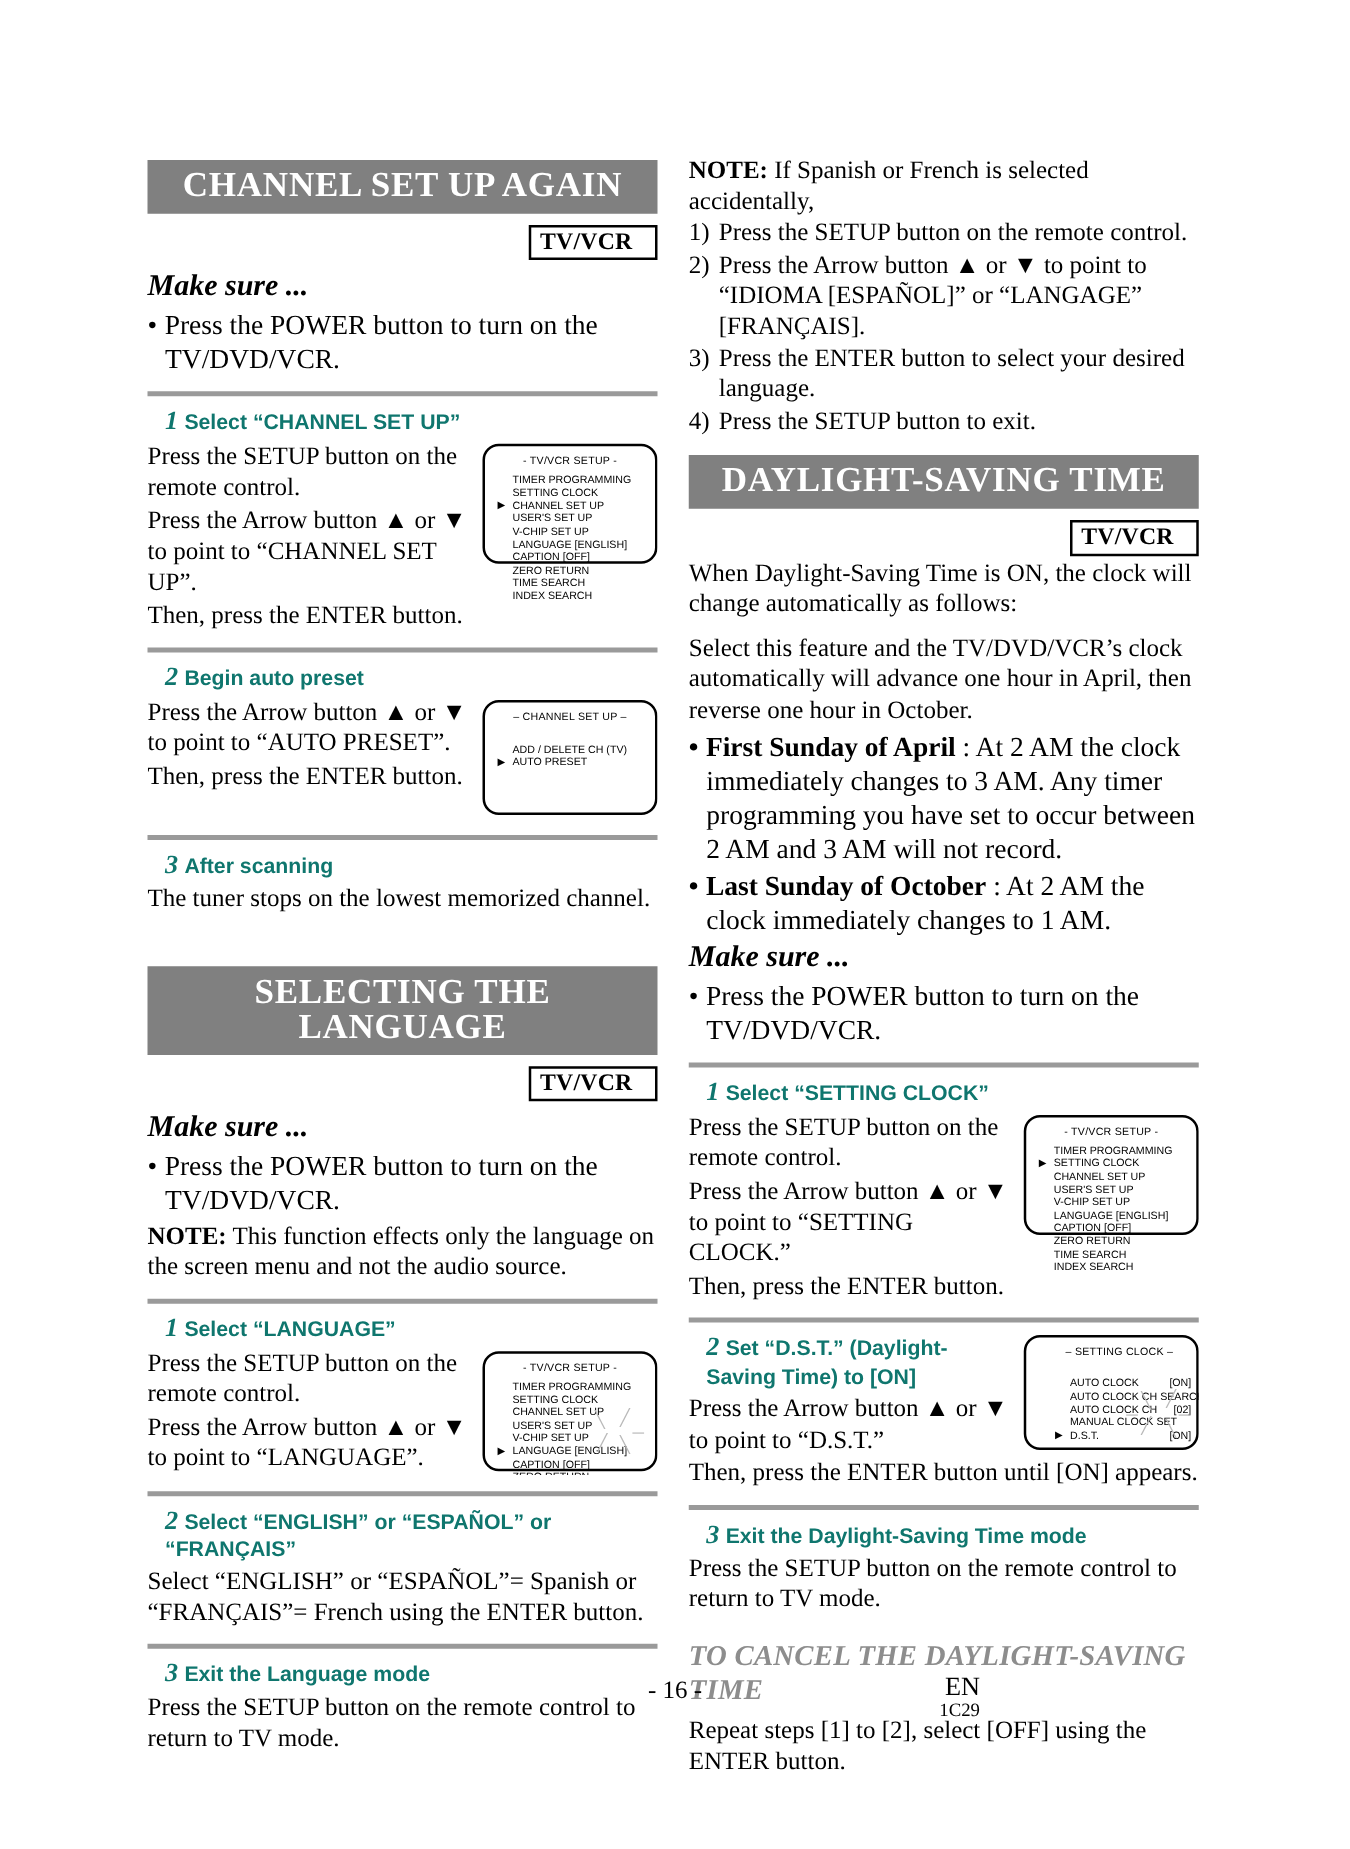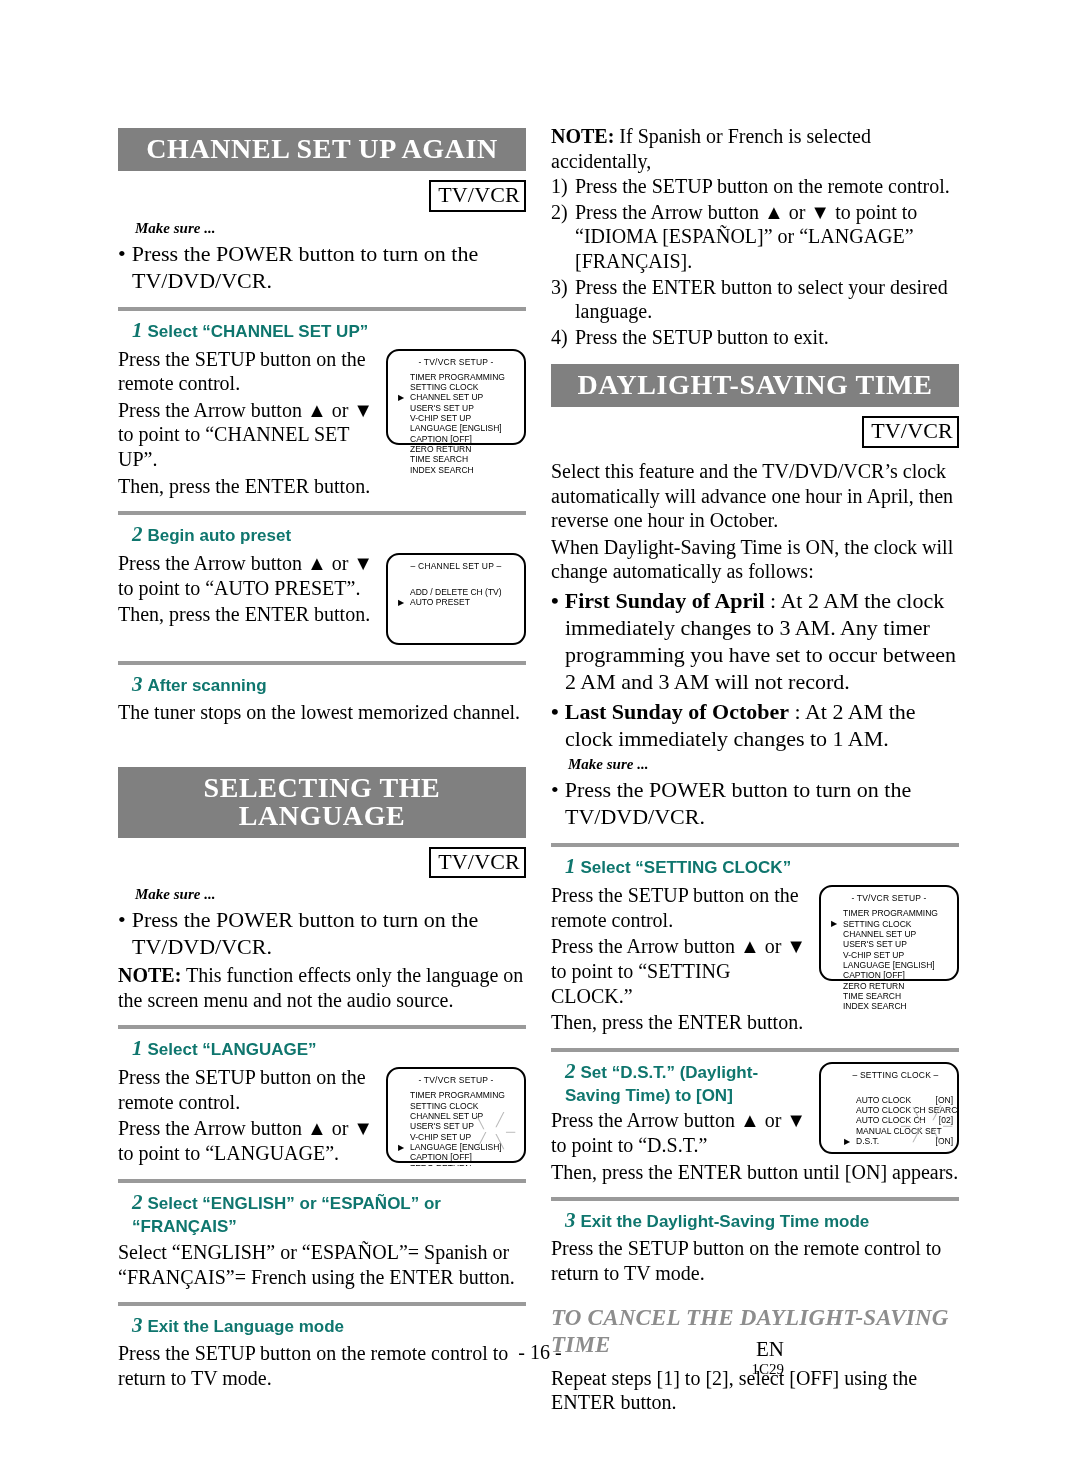"TV/VCR" .badge { font-size: 22px -> 19px; font-weight: normal -> bold; padding: 1px 4px 2px 7px -> 1px 18px 2px 7px }
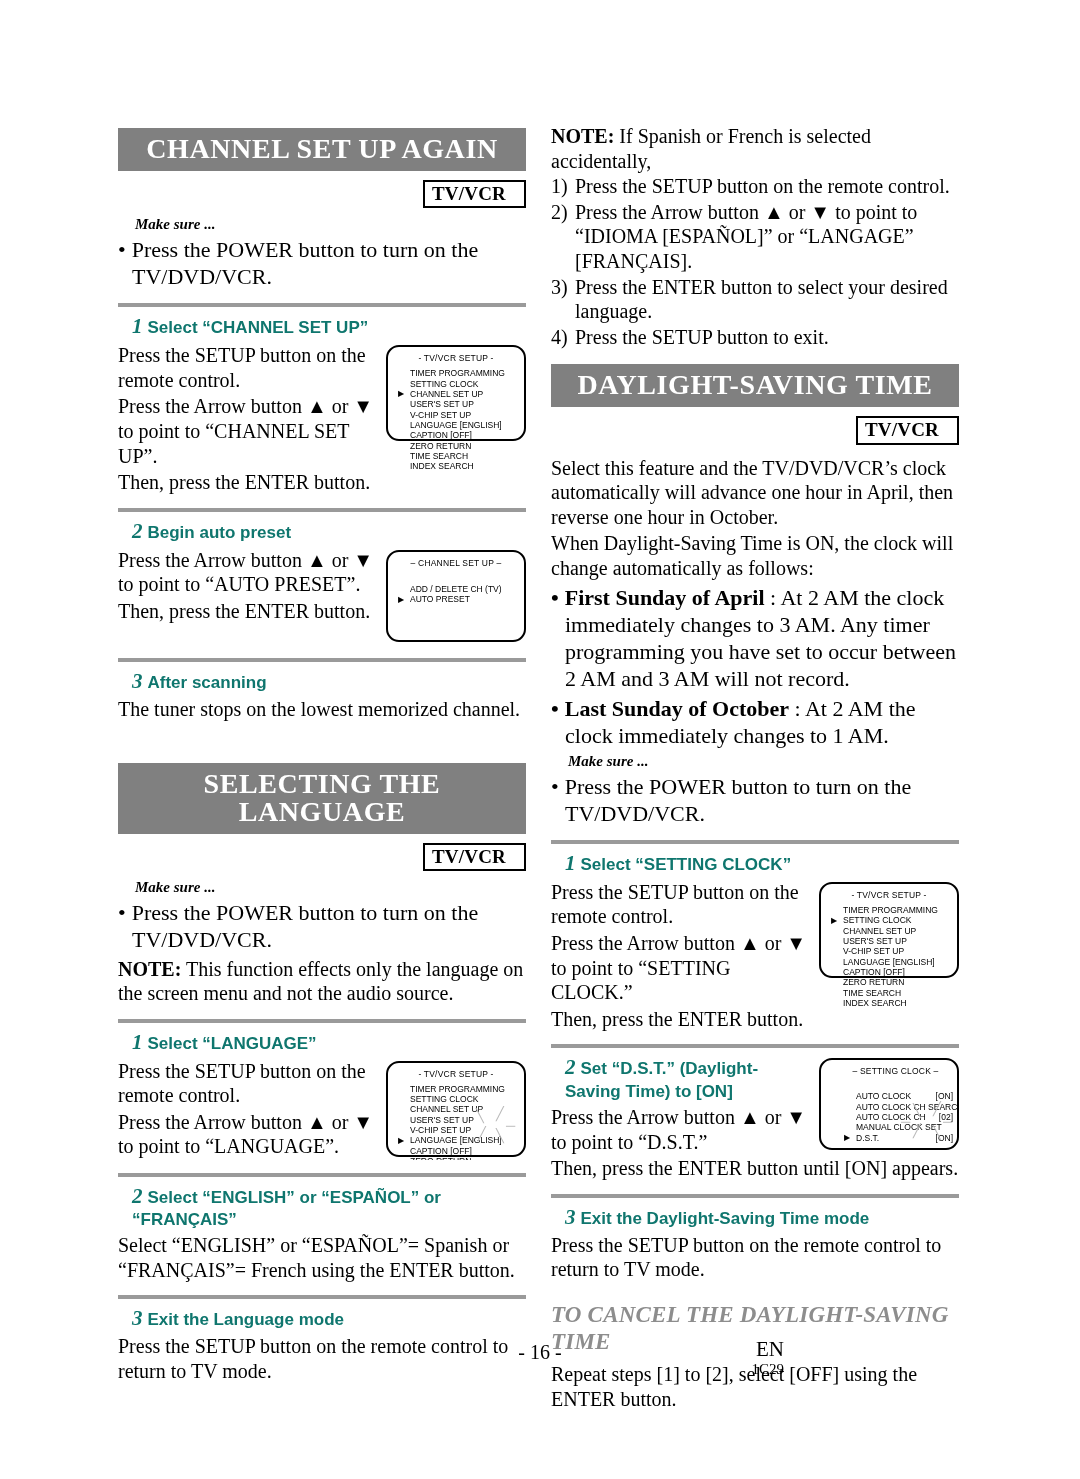"Make sure ..." .makesure { font-size: 15px -> 24px; margin-left: 17px -> none }
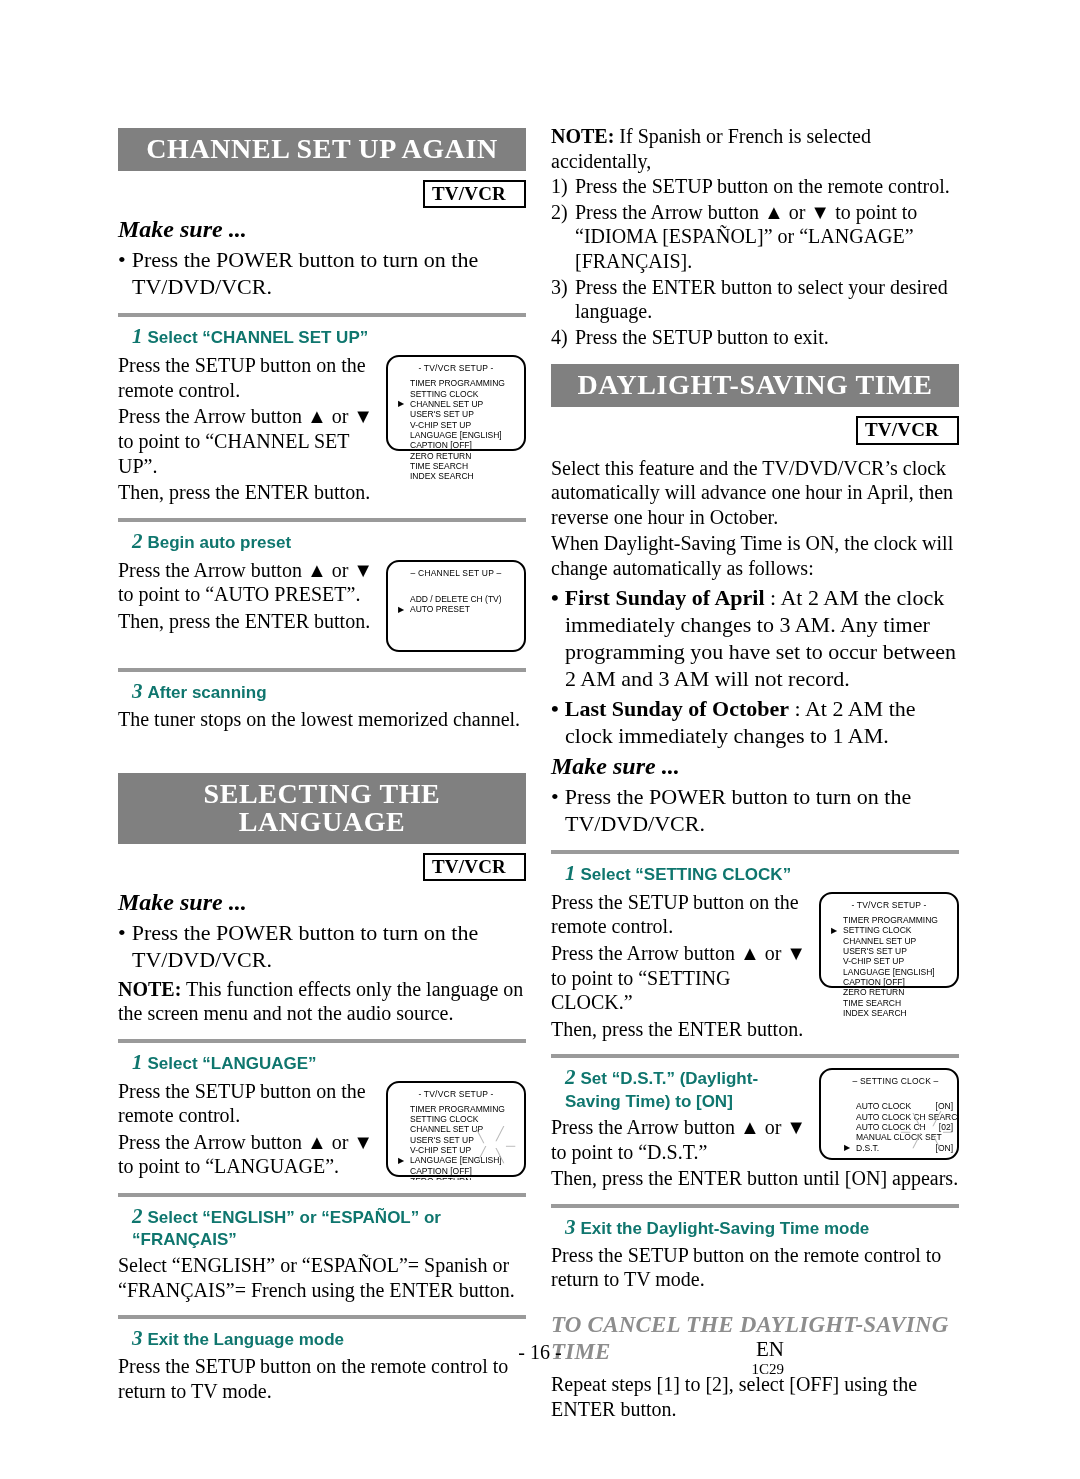"Select this feature and the" div.para { order: before "When Daylight-Saving Time is ON," -> after "When Daylight-Saving Time is ON," }
